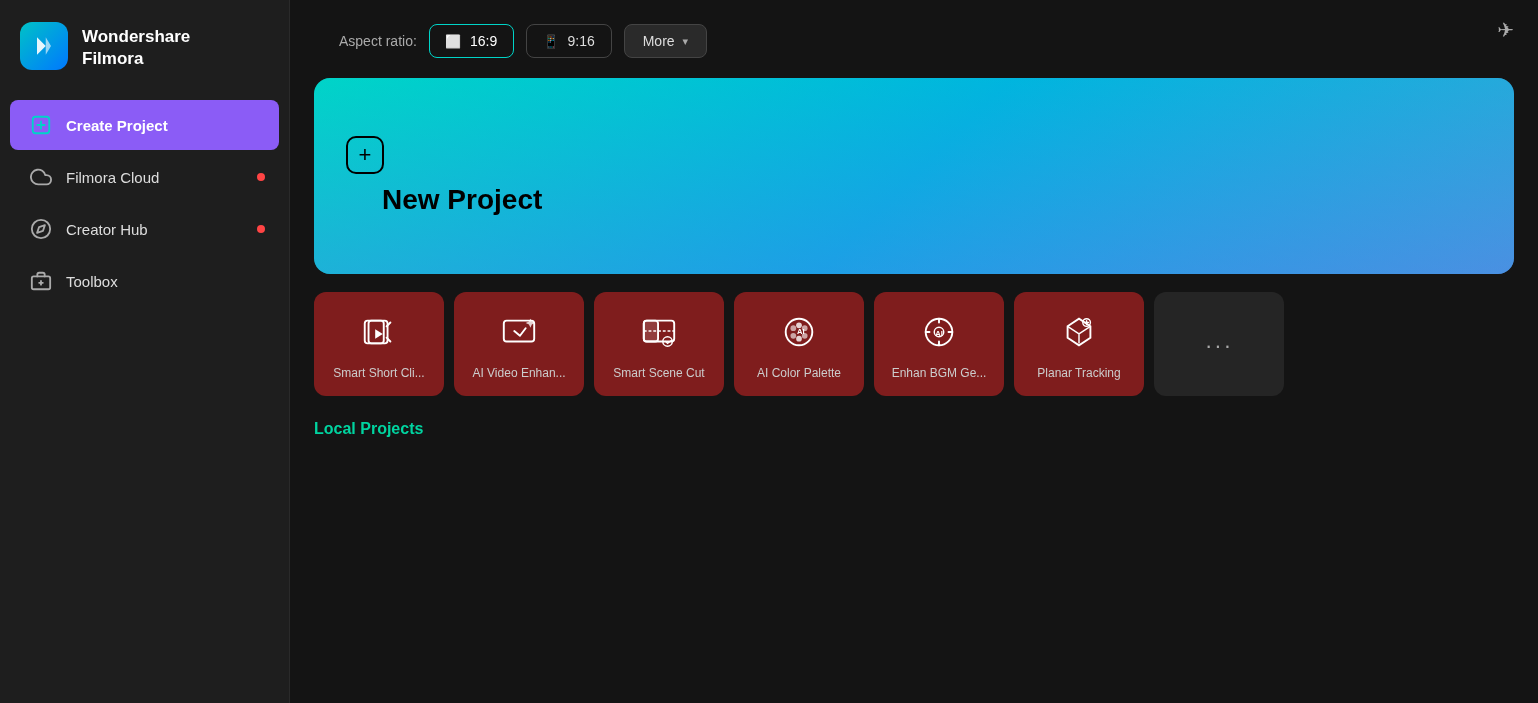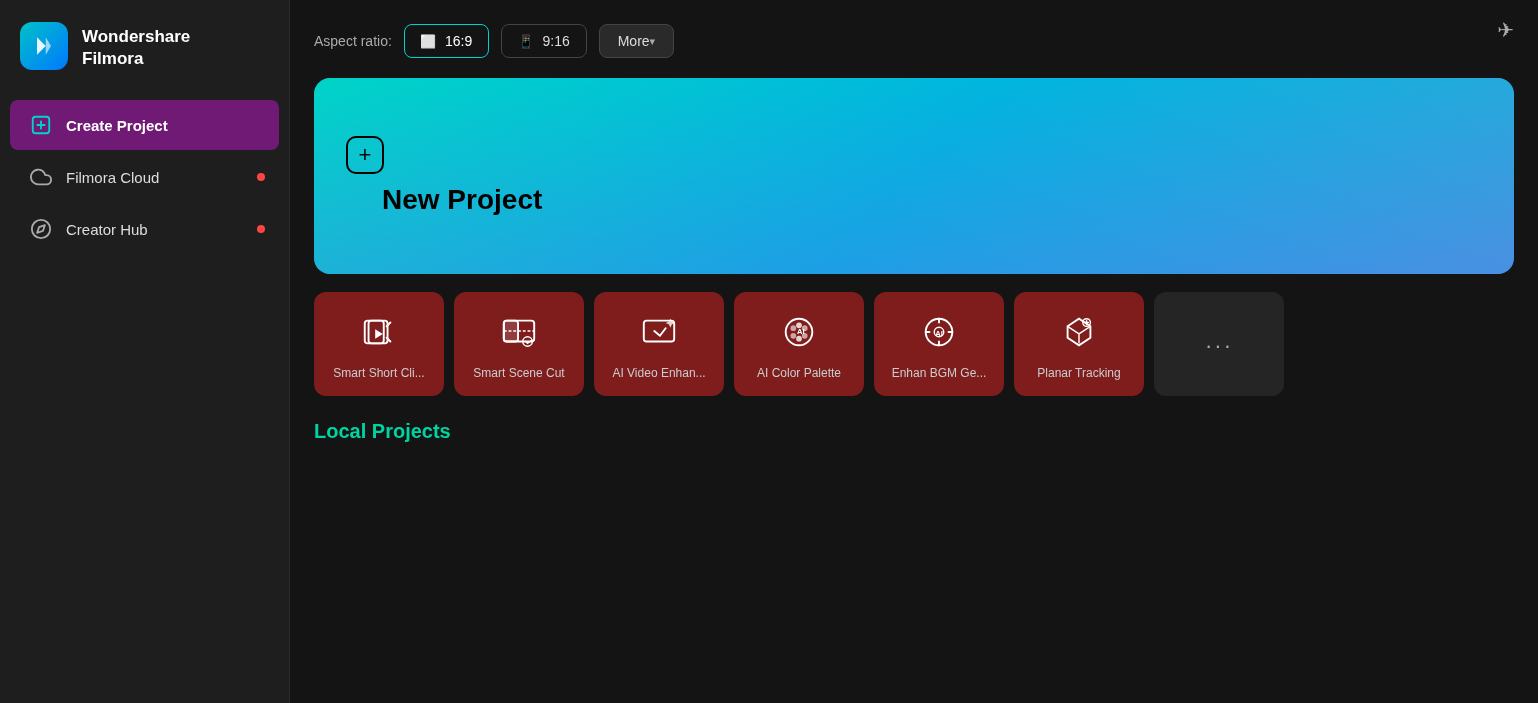"Aspect ratio:" .aspect-ratio-bar { margin-left: none -> 25px }
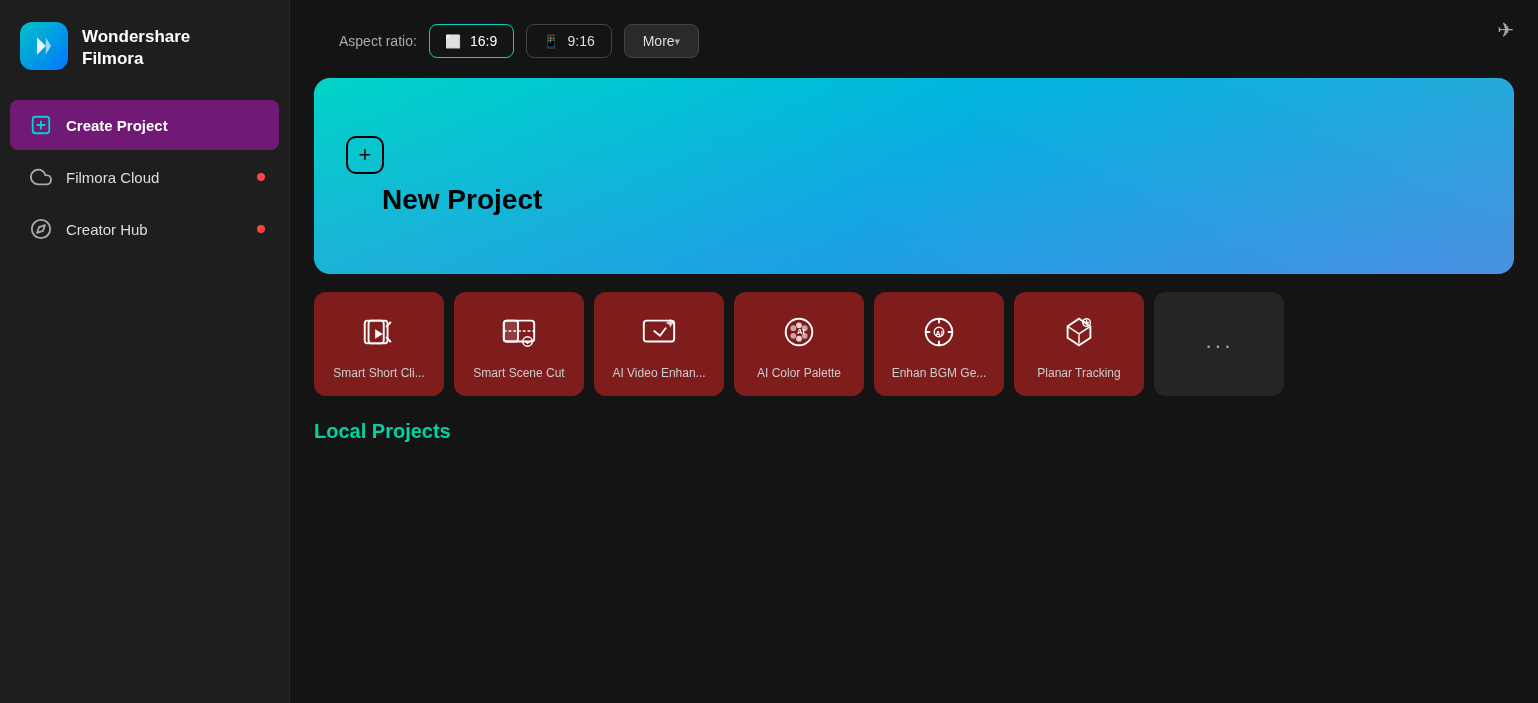"More" .more-btn { gap: 0 -> 8px }
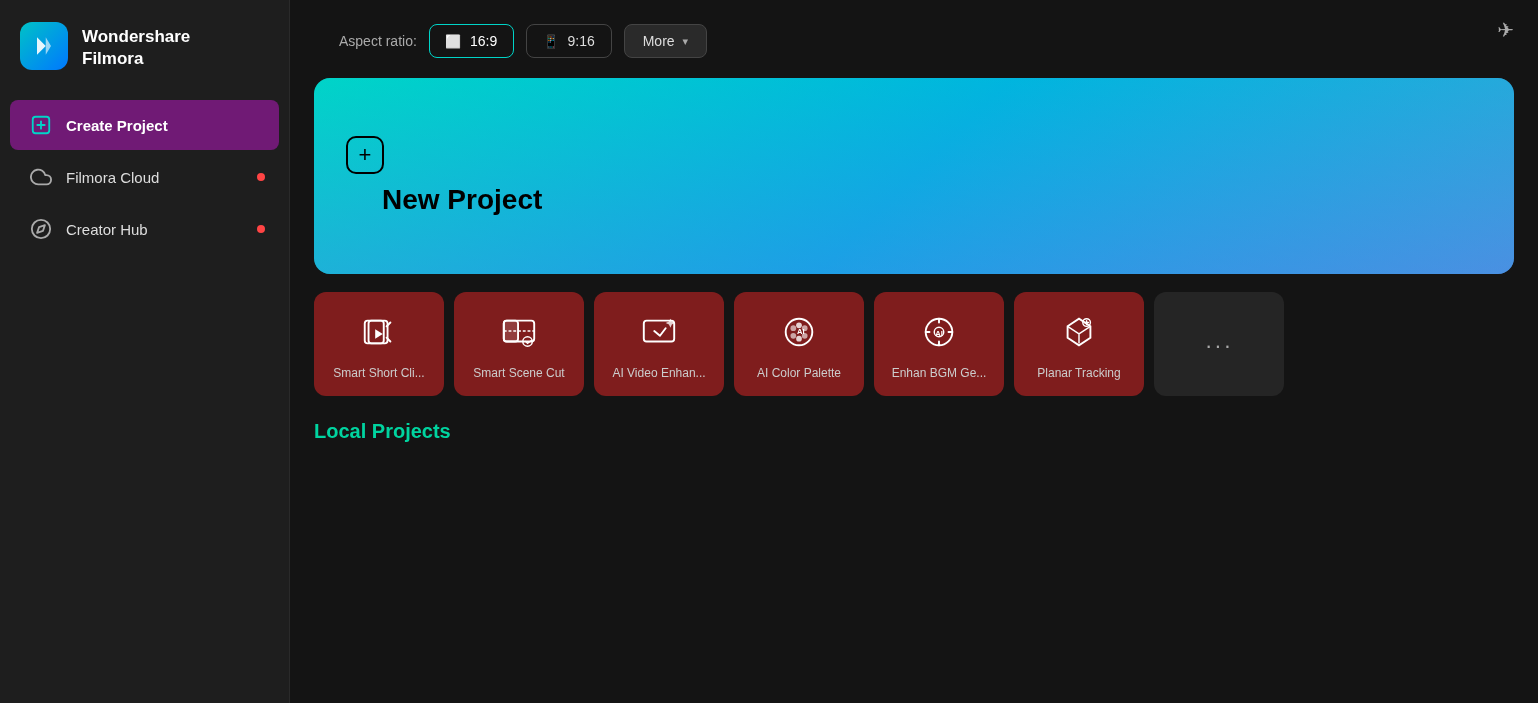"Create Project" .nav-item.active { background: #701a75 -> #8b5cf6 }
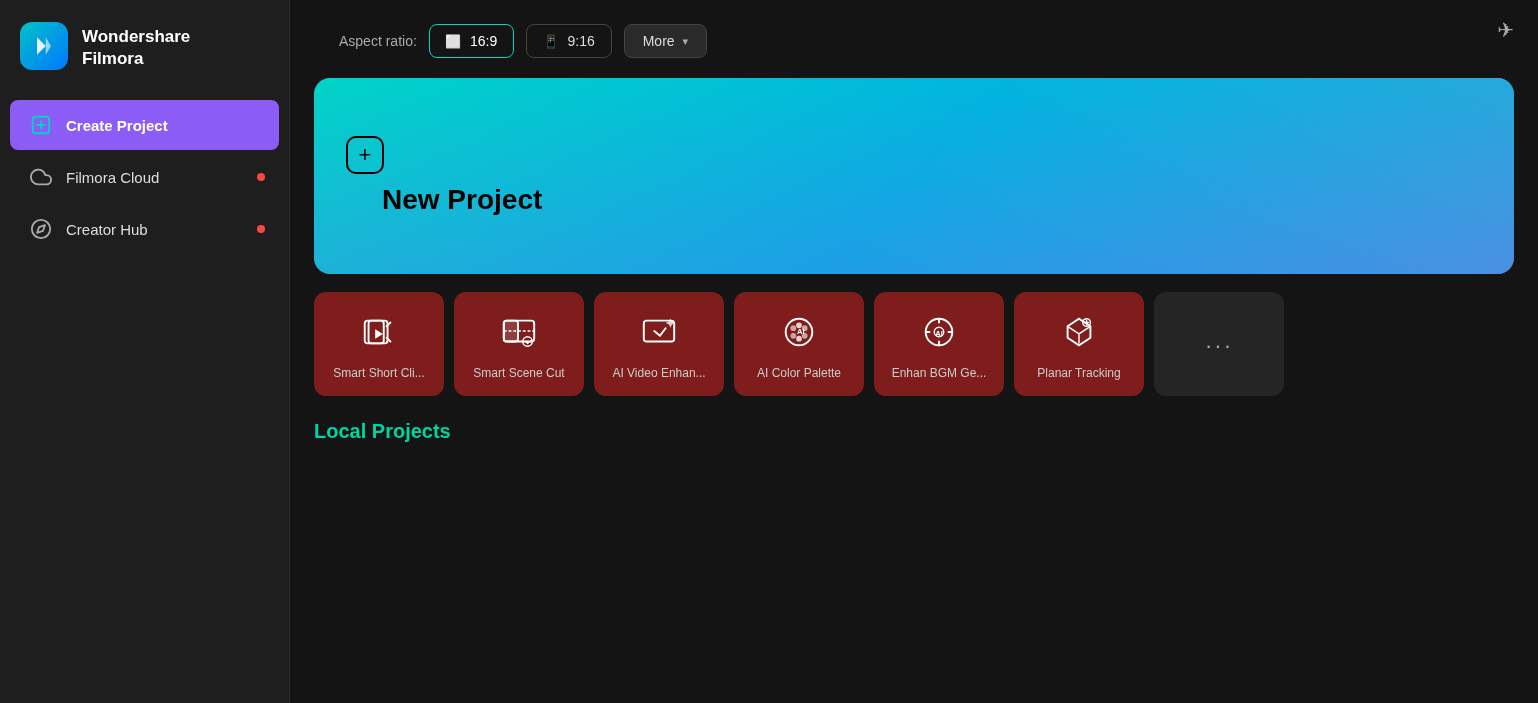"Toolbox" div.nav-item { html: none -> <div> <div> <svg> <rect></rect> <path></path> <line></line> <line></line> </svg> </div> <span>Toolbox</span> </div> }
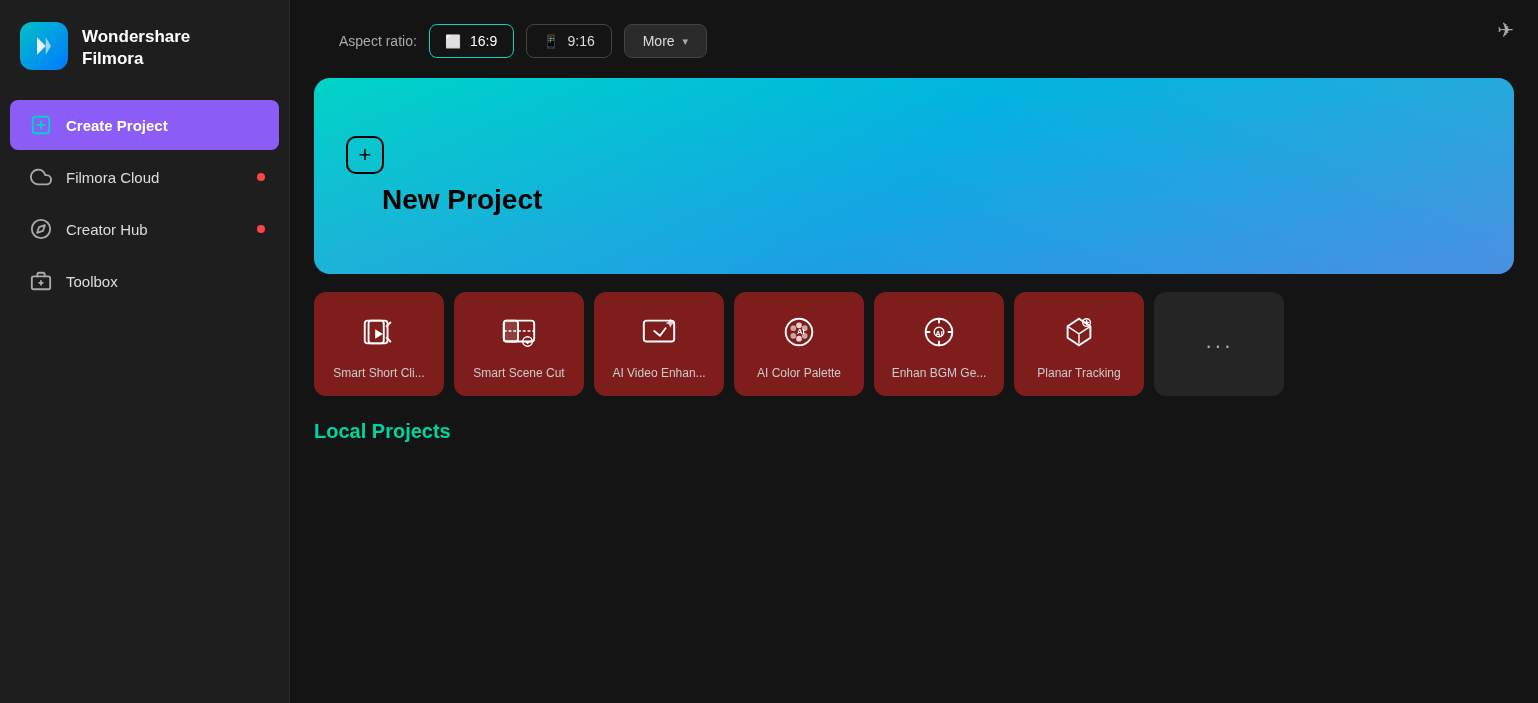"Smart Scene Cut" div.tool-card { order: before "AI Video Enhan..." -> after "AI Video Enhan..." }
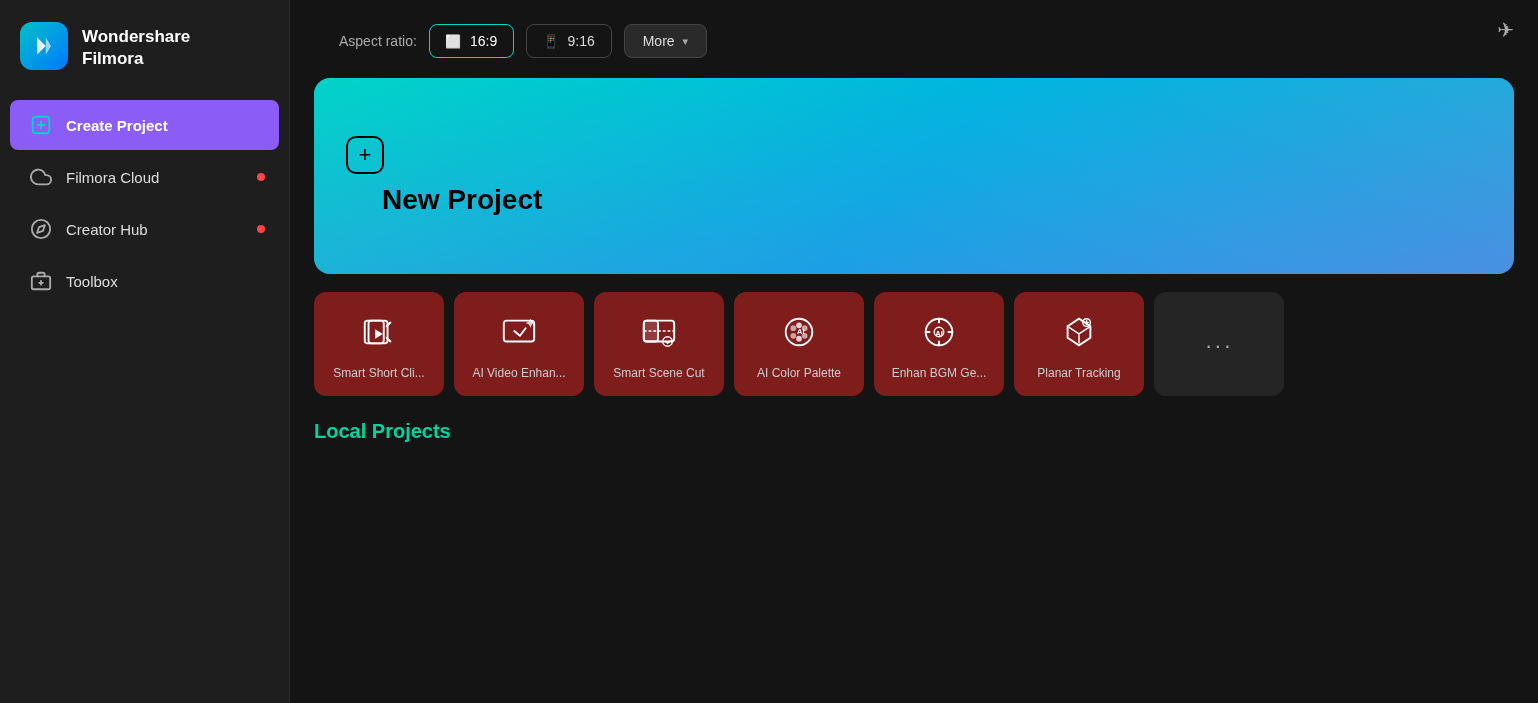"Local Projects" .local-projects-title { font-size: 20px -> 16px }
